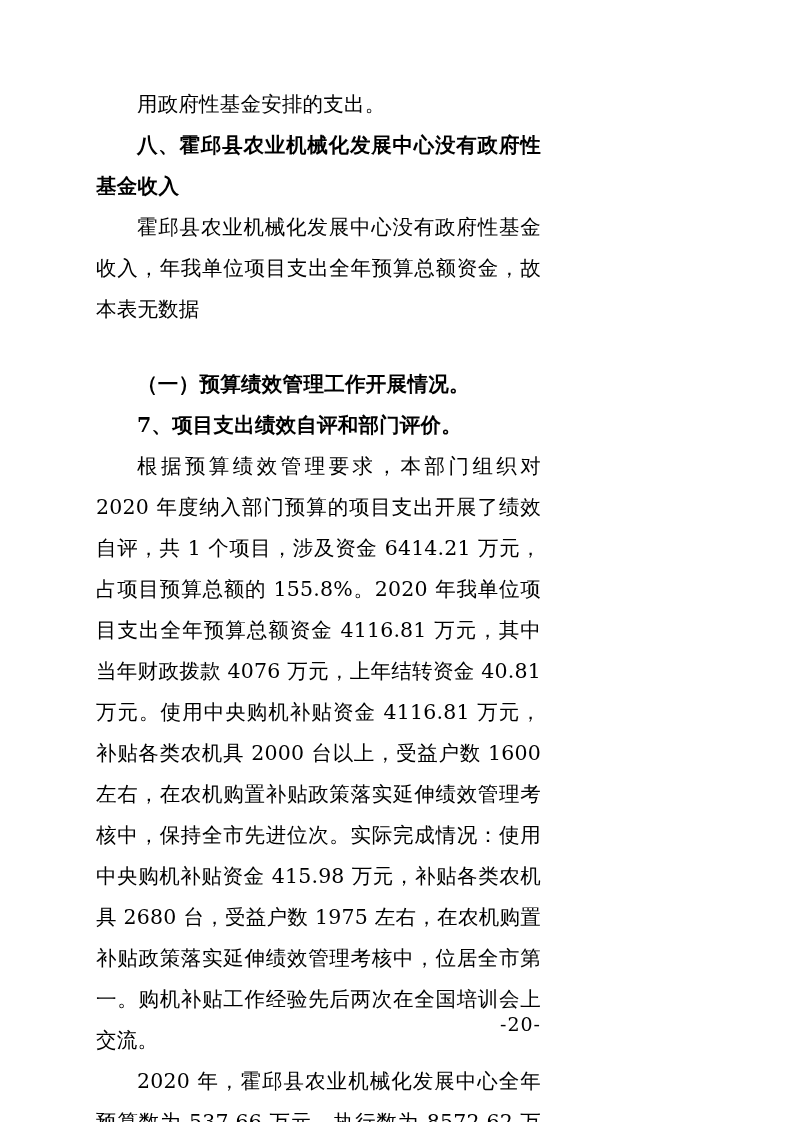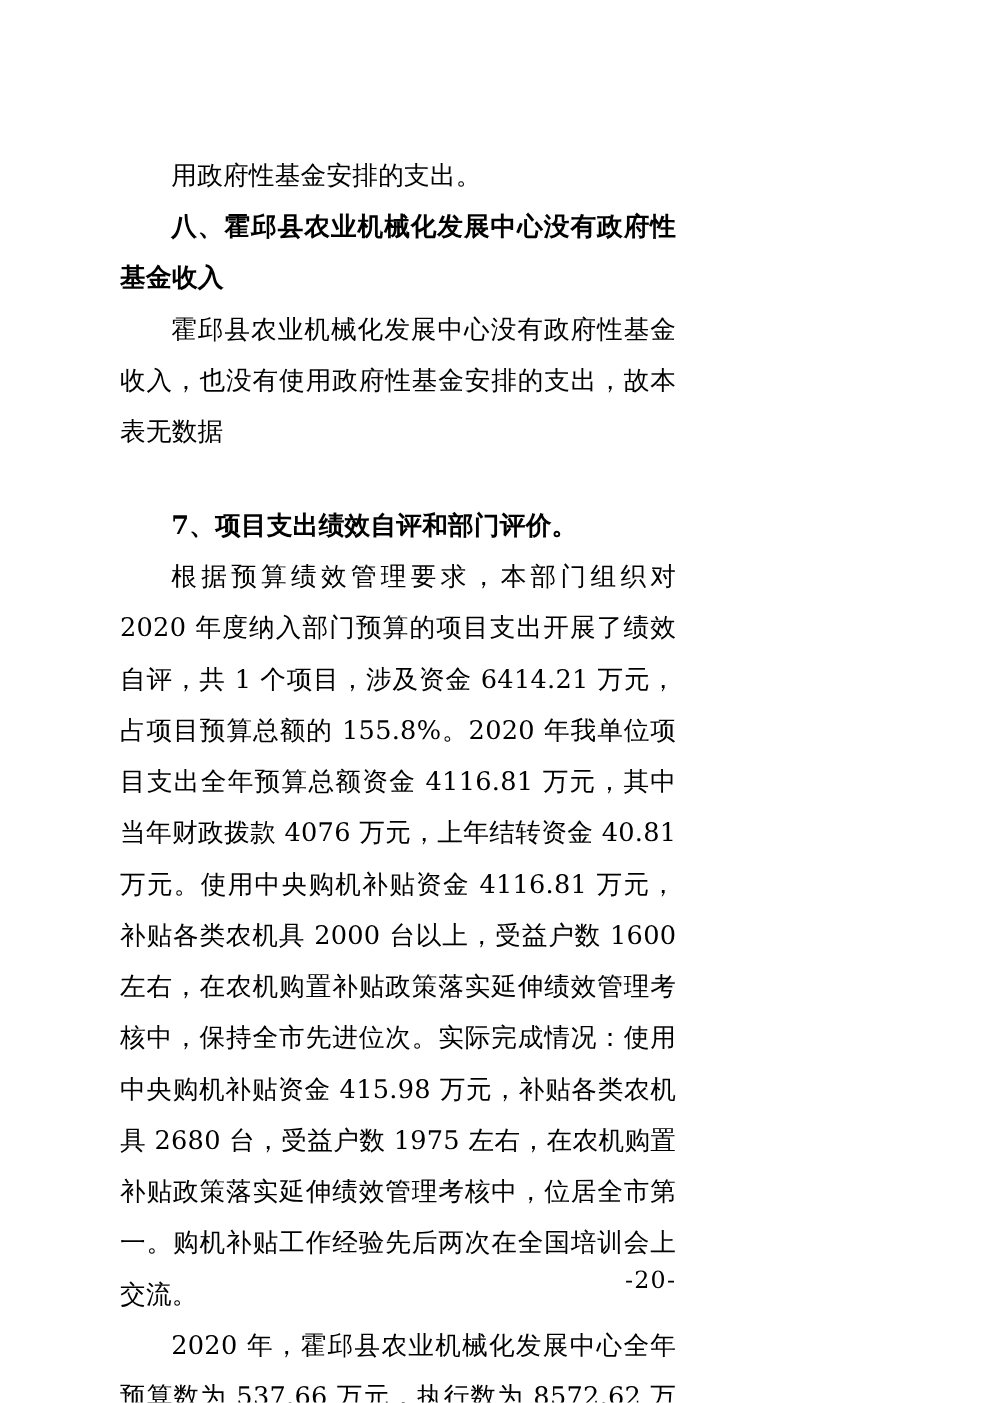"用政府性基金安排的支出。" .page { padding: 120px 96px 40px 96px -> 84px 96px 40px 96px }
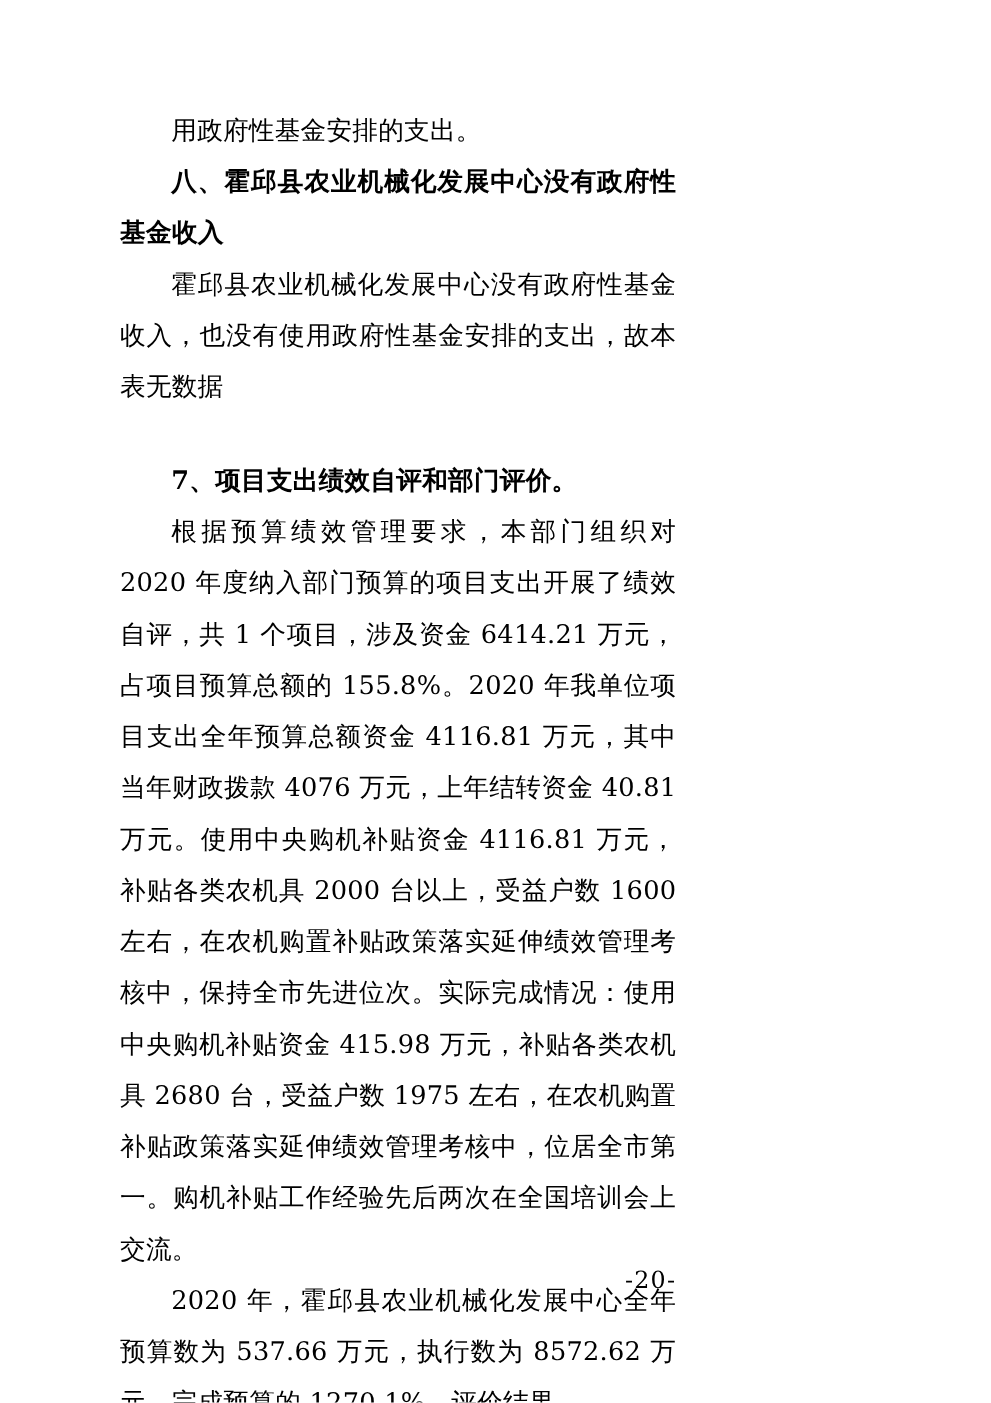"霍邱县农业机械化发展中心没有政府性基金收入，也没有使用政府性基金安排的支出，故本" p.para { text: 也没有使用政府性基金安排的支出 -> 年我单位项目支出全年预算总额资金 }
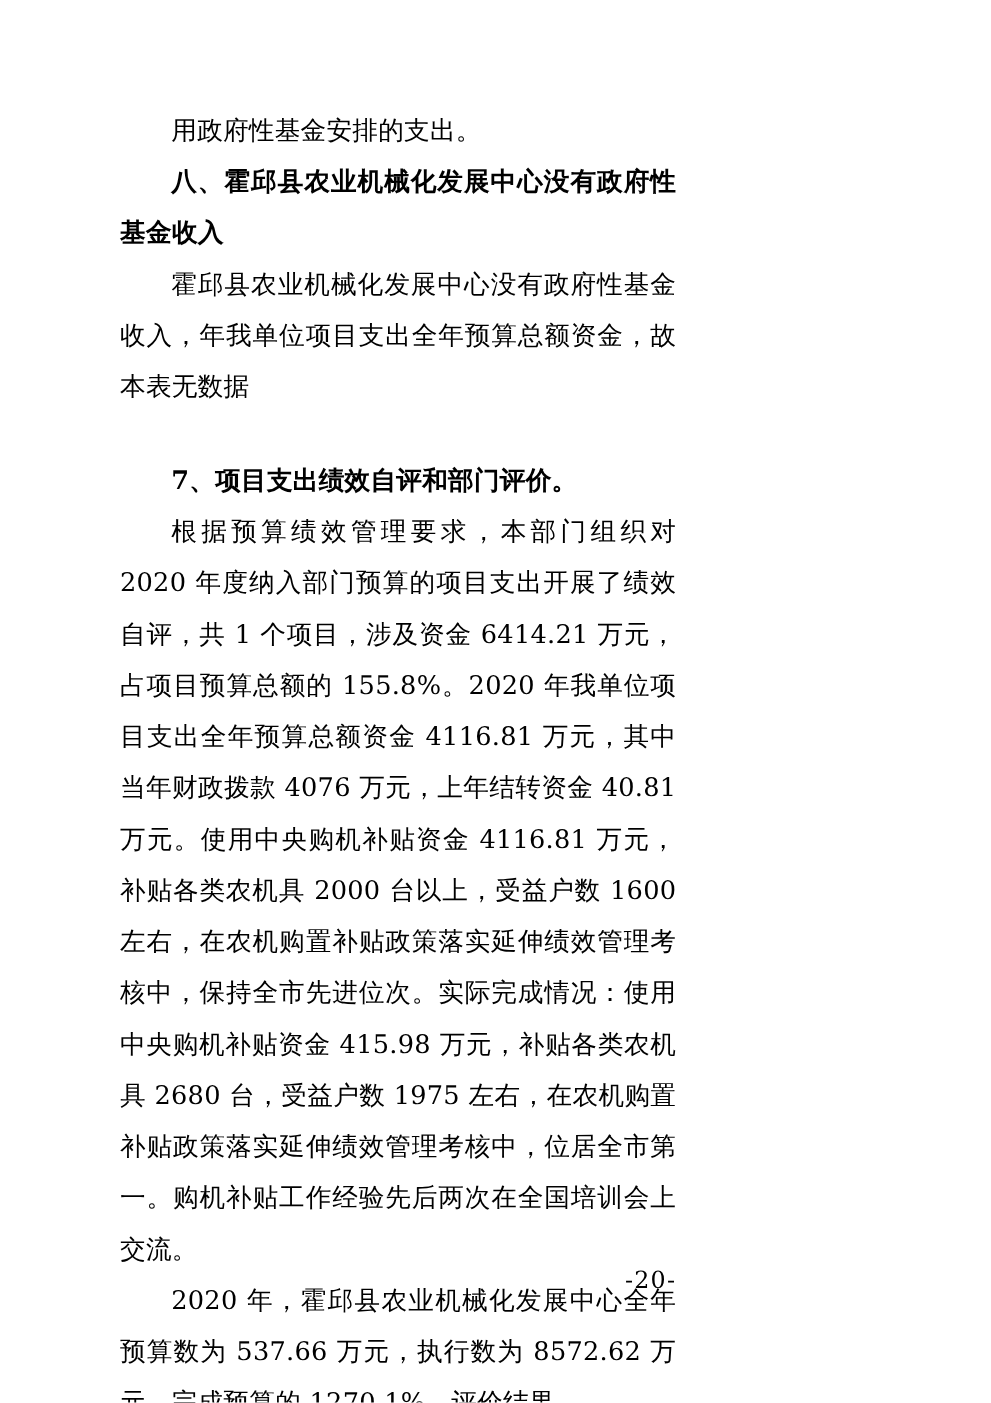"（一）预算绩效管理工作开展情况。" p.subheading { html: none -> <p>（一）预算绩效管理工作开展情况。</p> }
